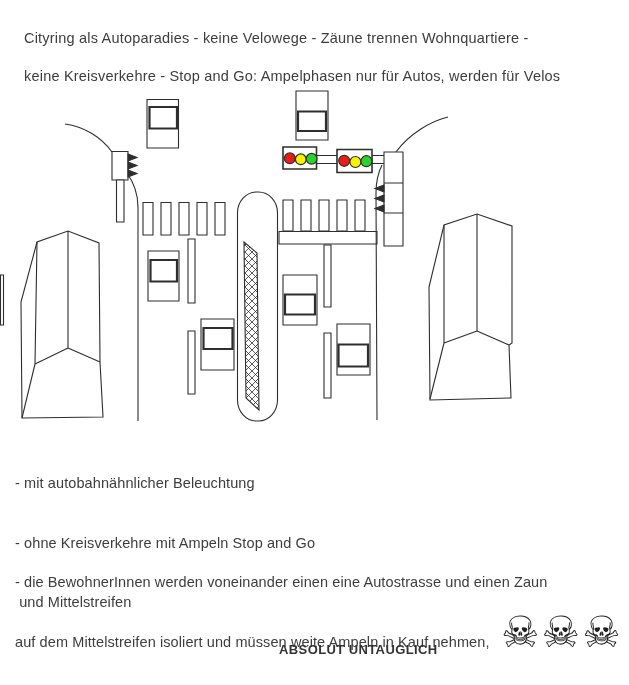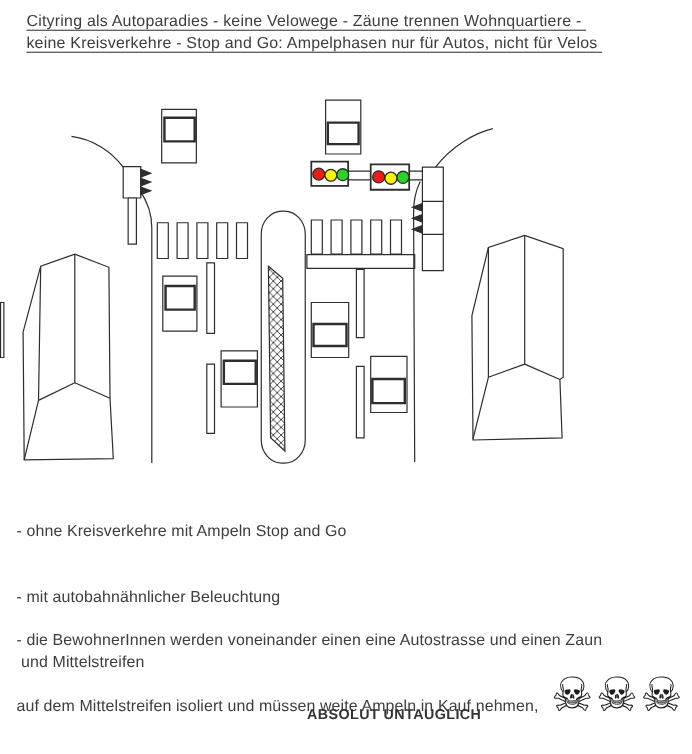"Cityring als Autoparadies - keine" .underlined { margin-top: none -> 18px; text-decoration: underline -> none }
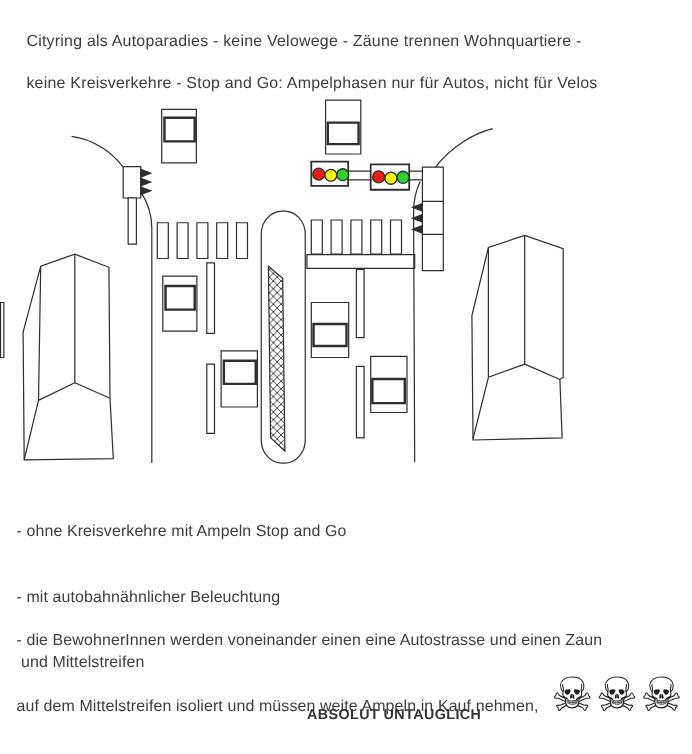"keine Kreisverkehre - Stop and" div.title-line { text: nicht -> werden }
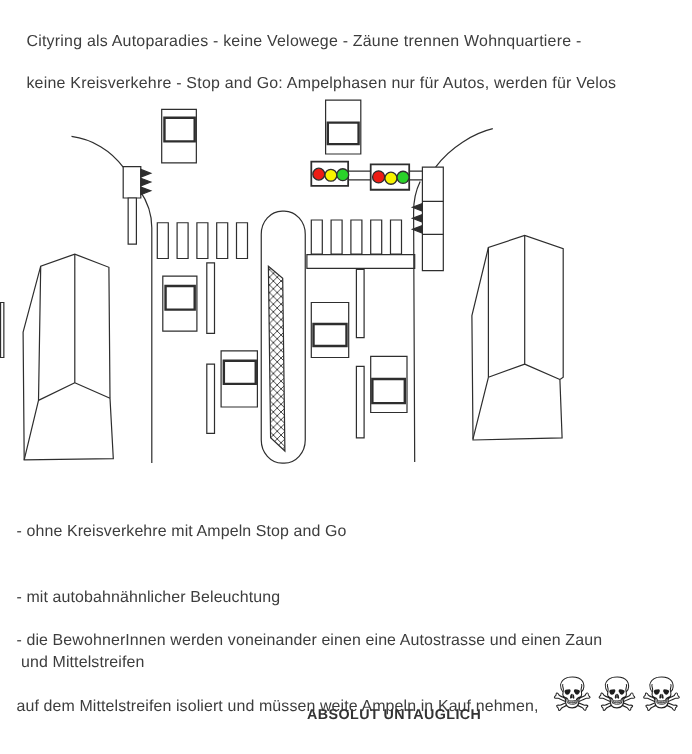"- ohne Kreisverkehre mit Ampeln" div { order: before "- mit autobahnähnlicher Beleuchtung" -> after "- mit autobahnähnlicher Beleuchtung" }
